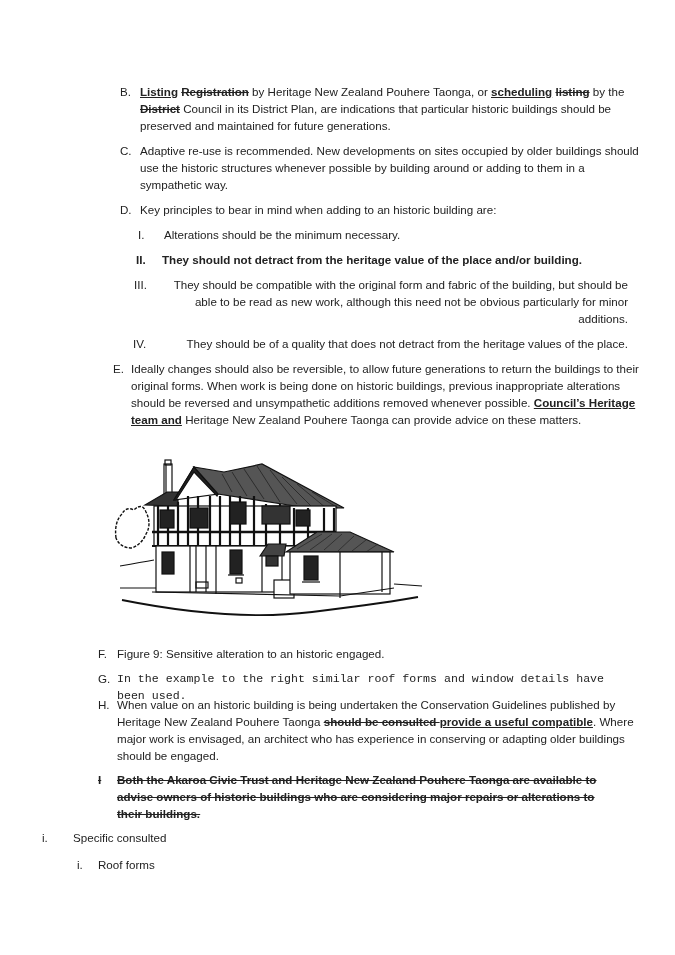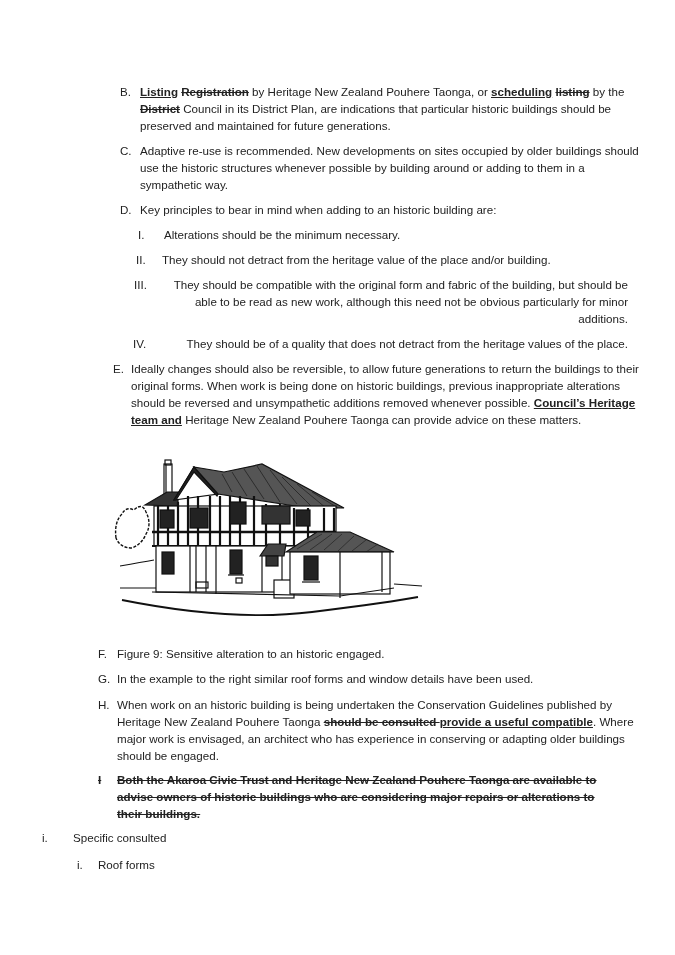"II." div.item { font-weight: none -> bold }
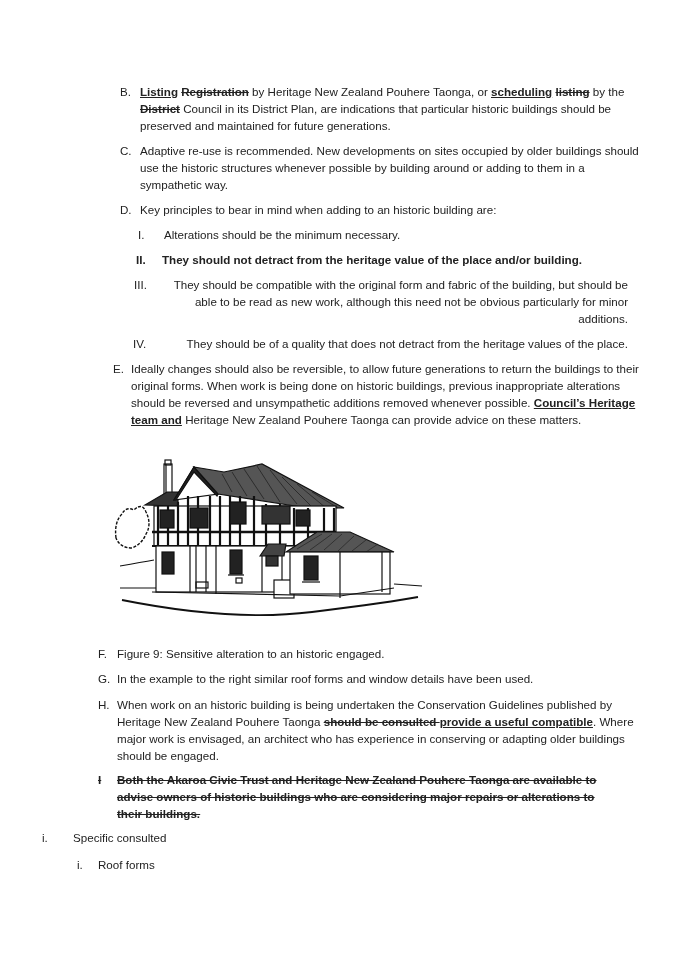"In the example to the" div.text { font-family: none -> Liberation Mono, monospace }
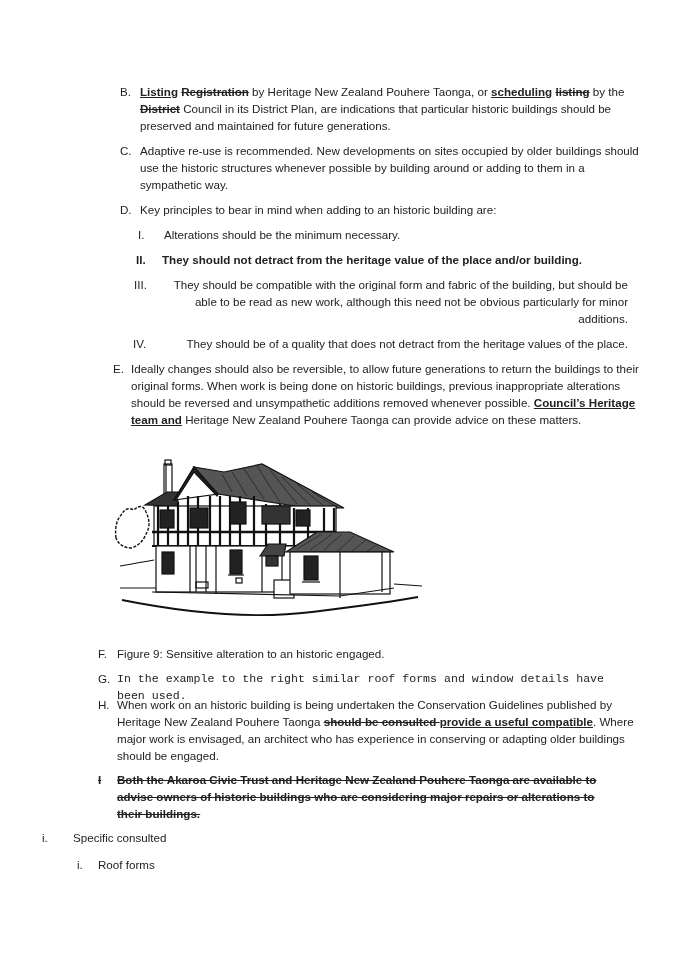"When work on an historic" span { text: work -> value }
